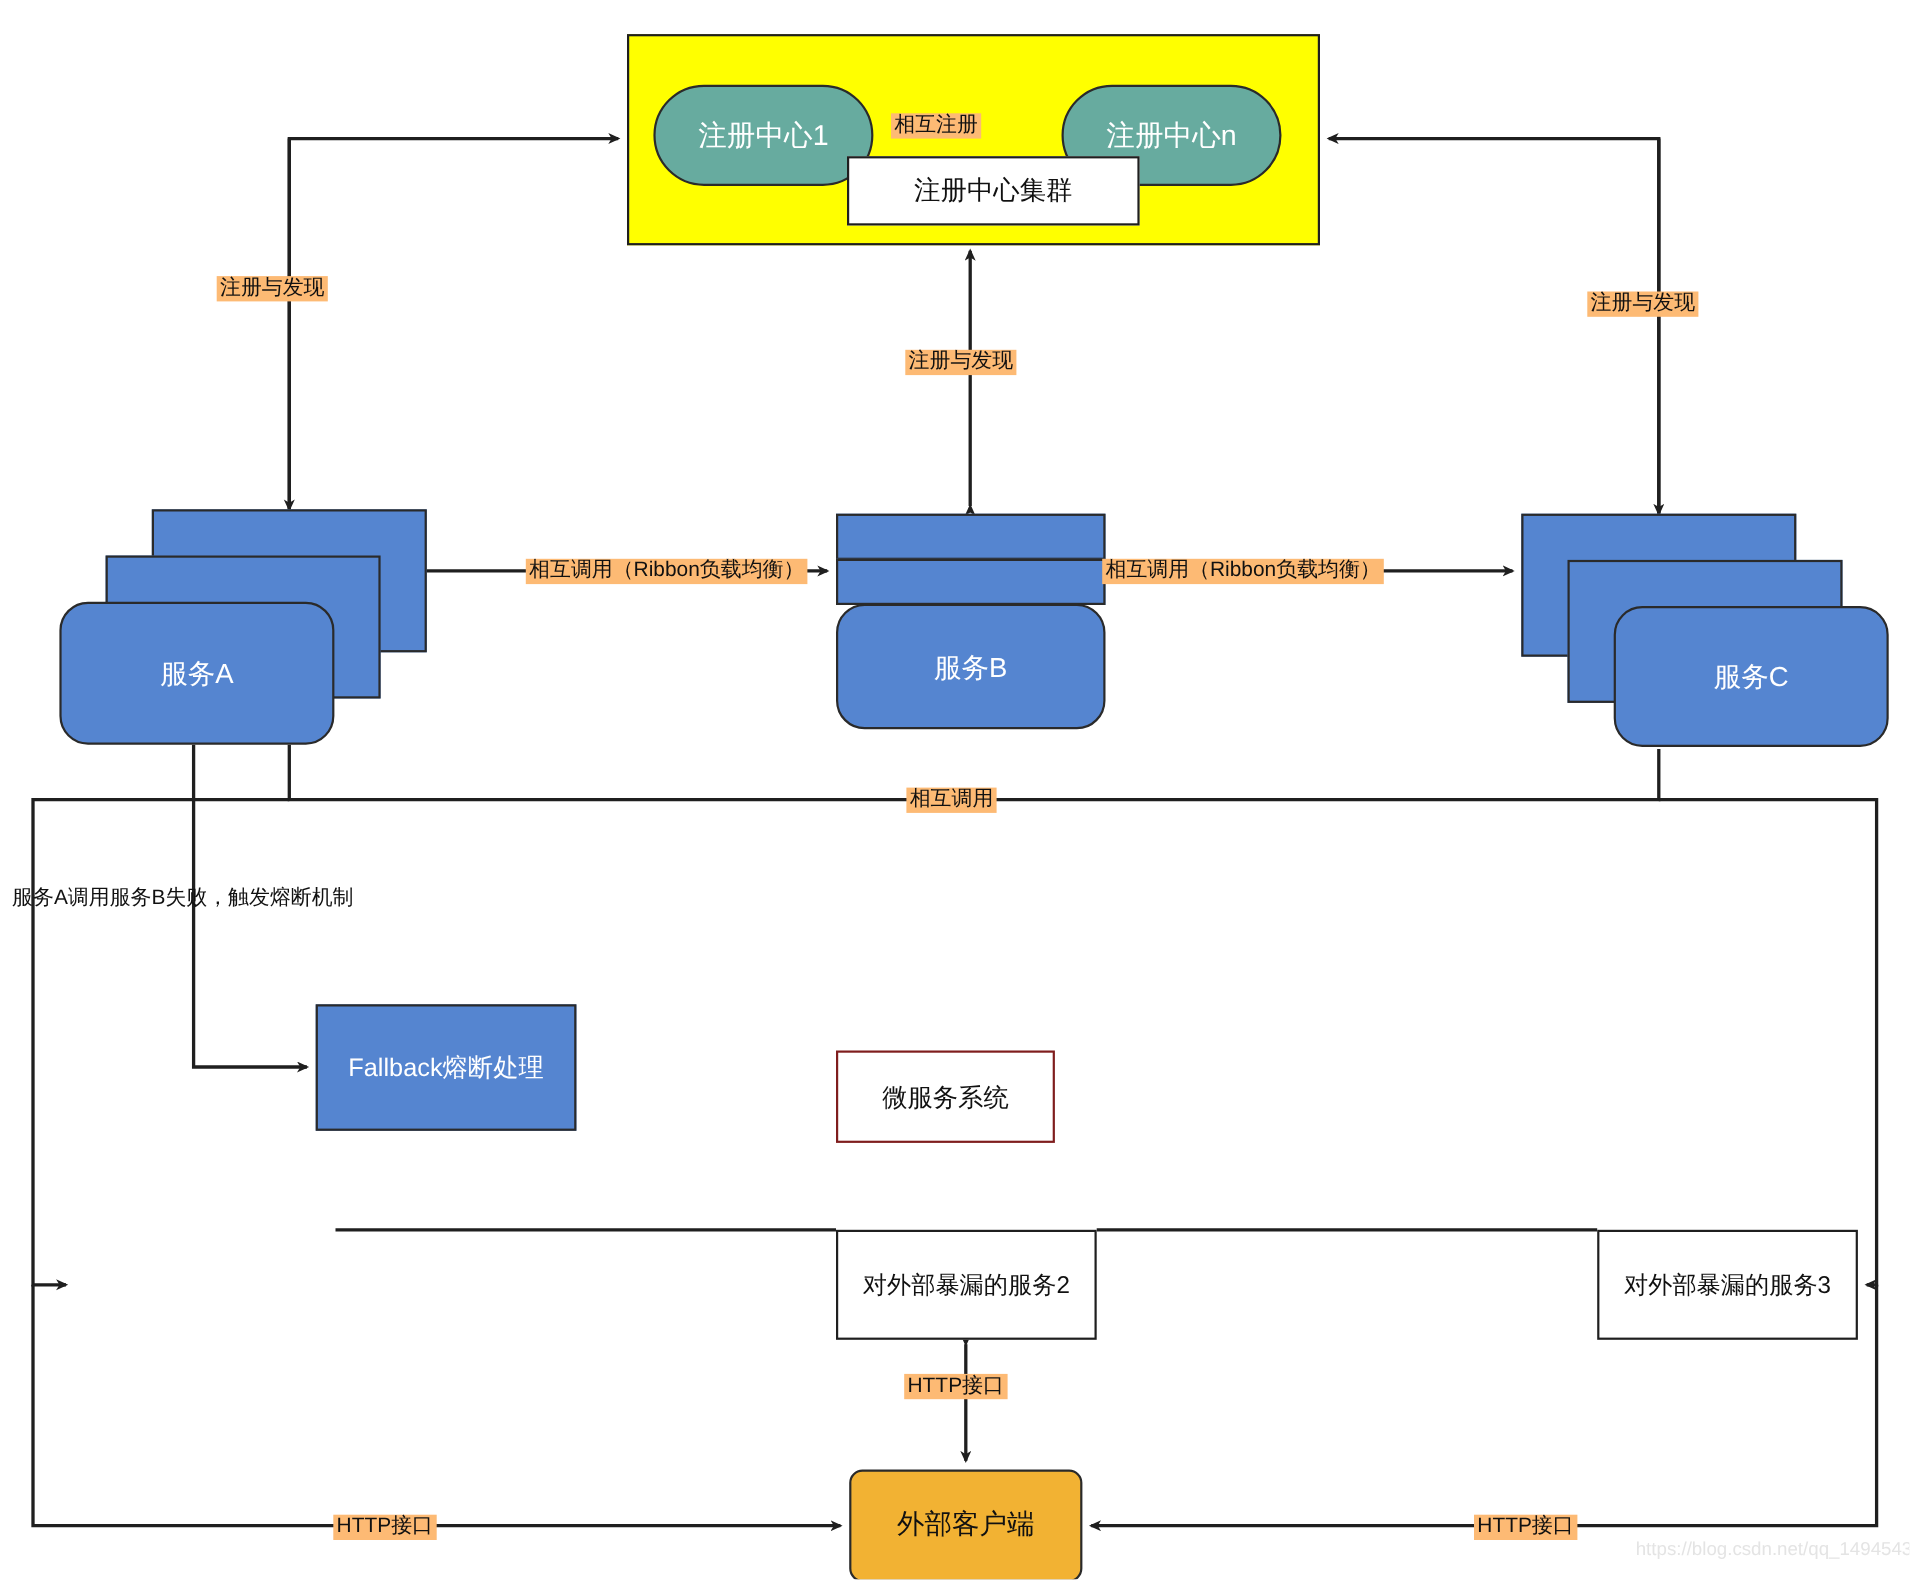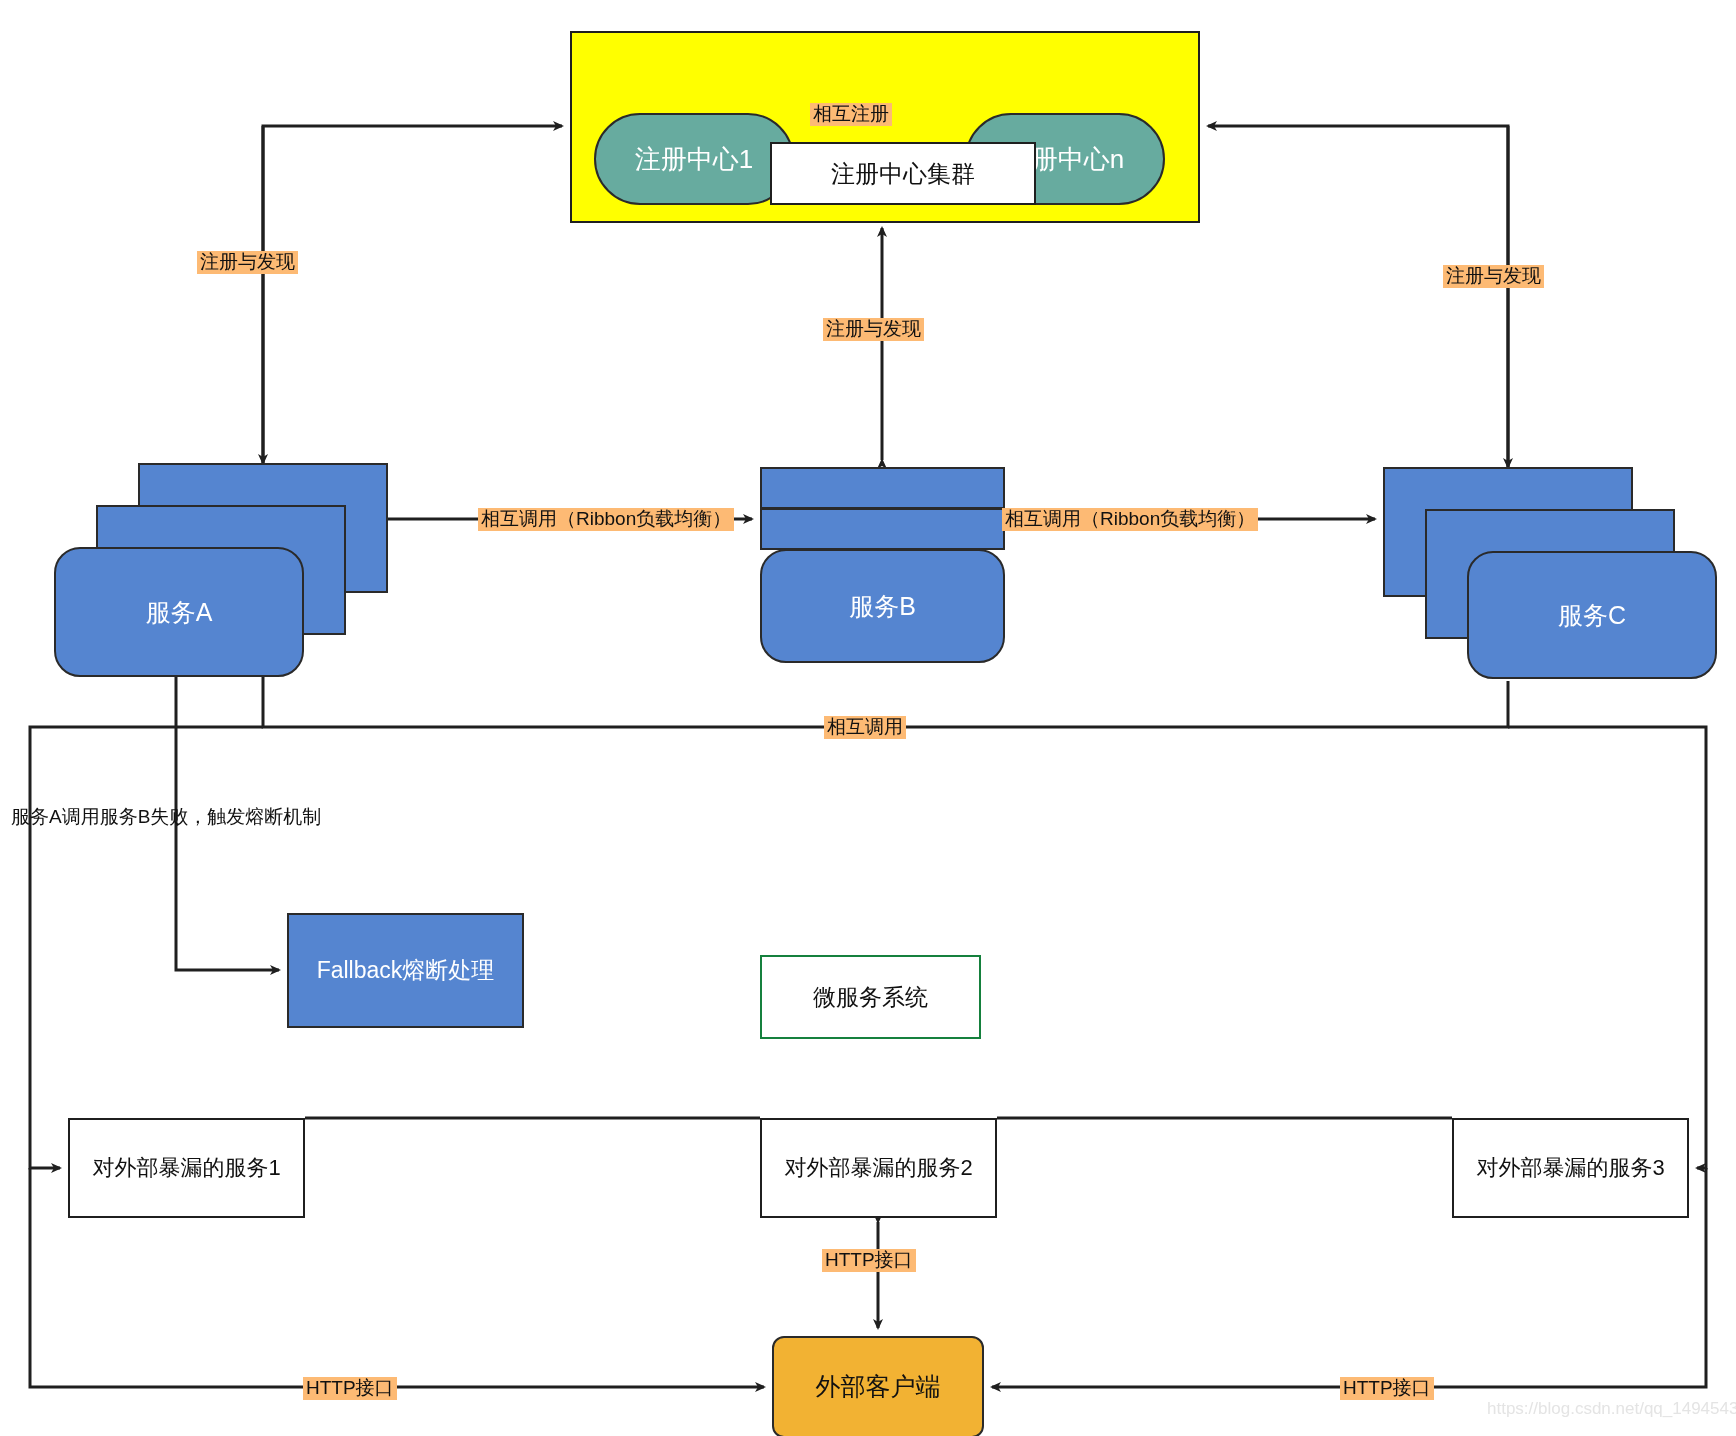"注册中心1" .registry-node { margin-top: 36px -> none }
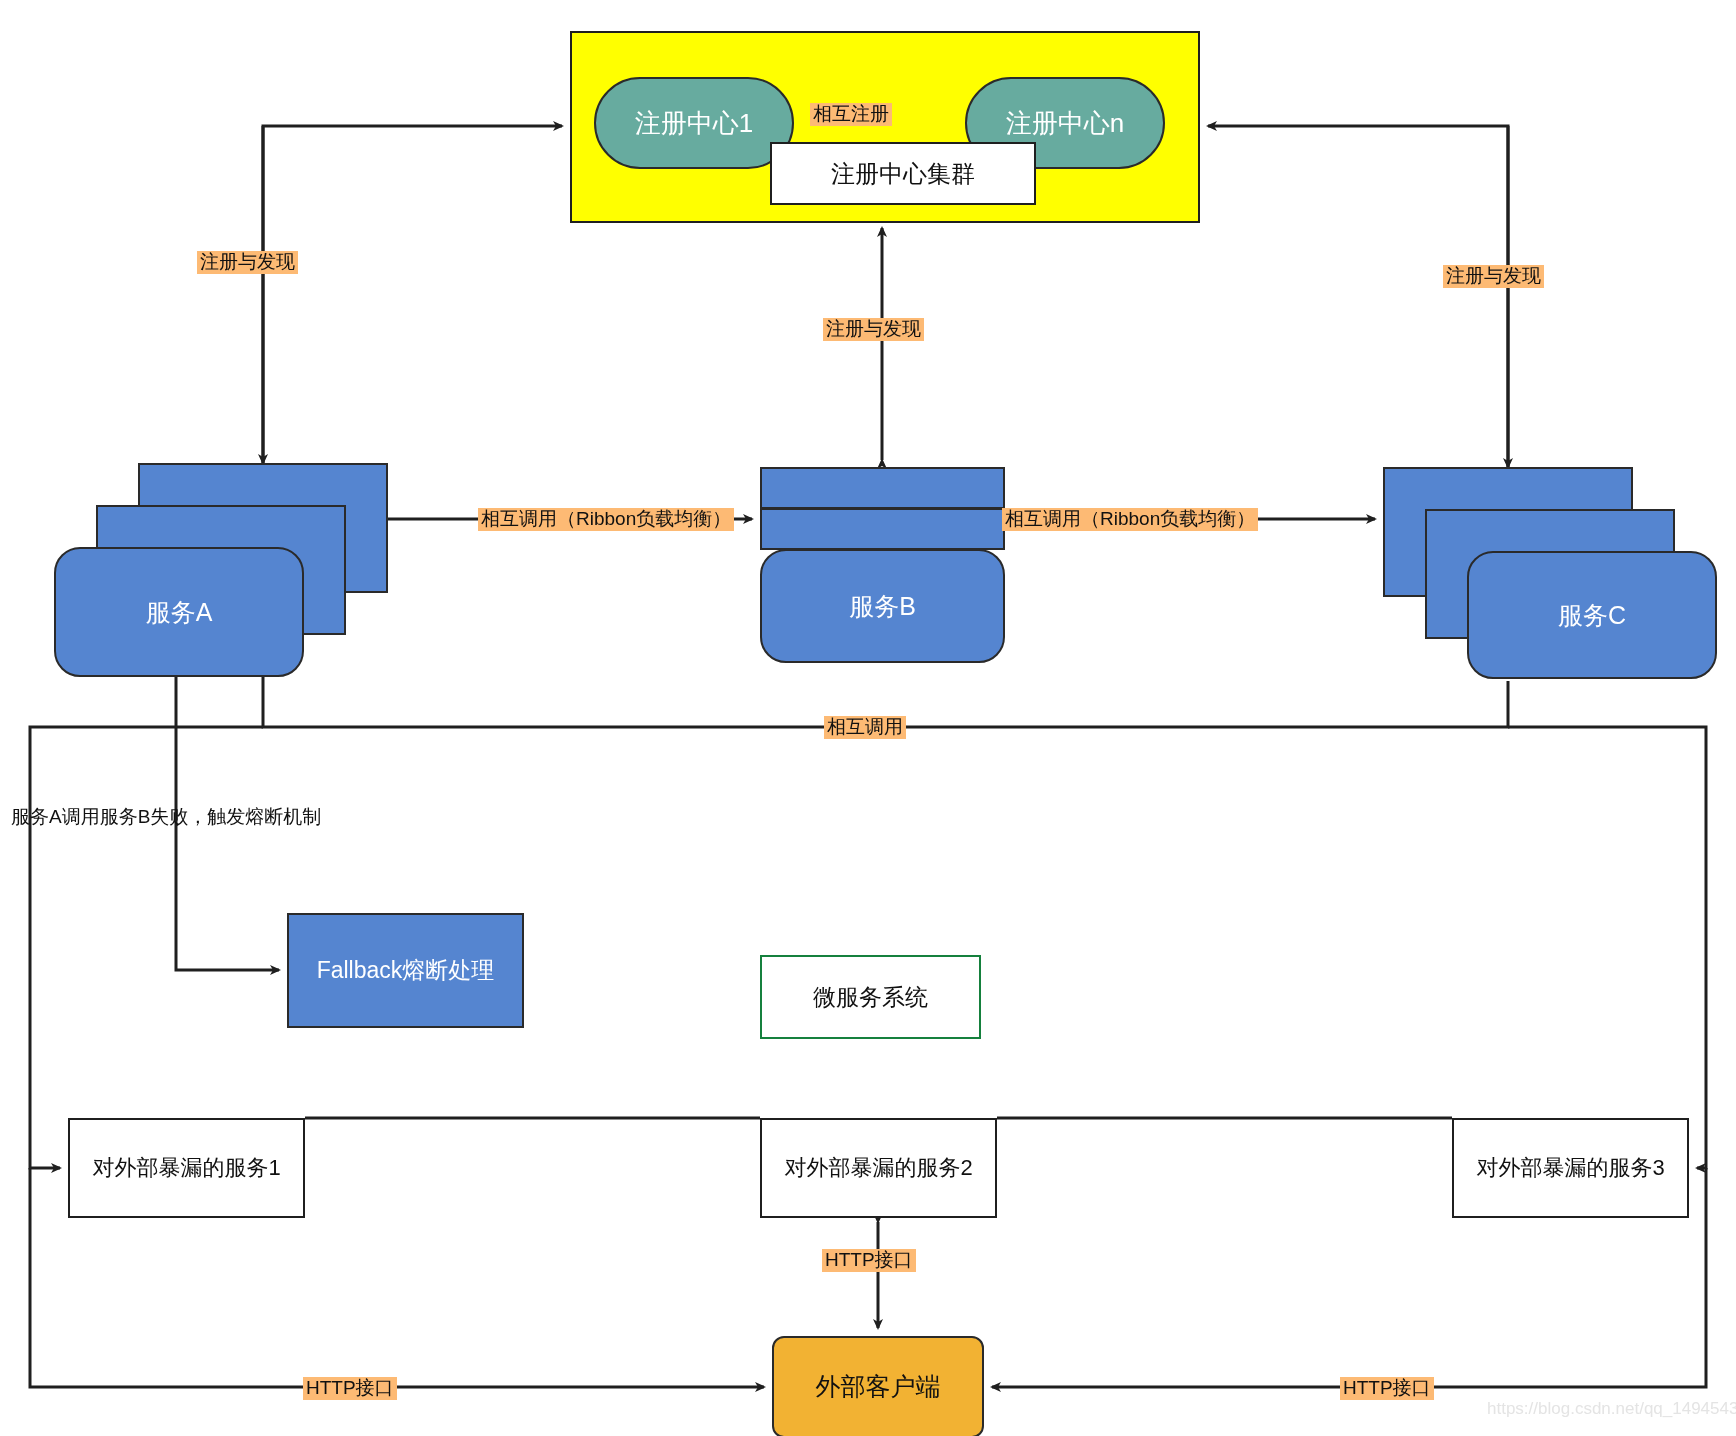"微服务系统" .system-box { border: 2px solid #15803d -> 2px solid #7f1d1d; width: 221px -> 199px }
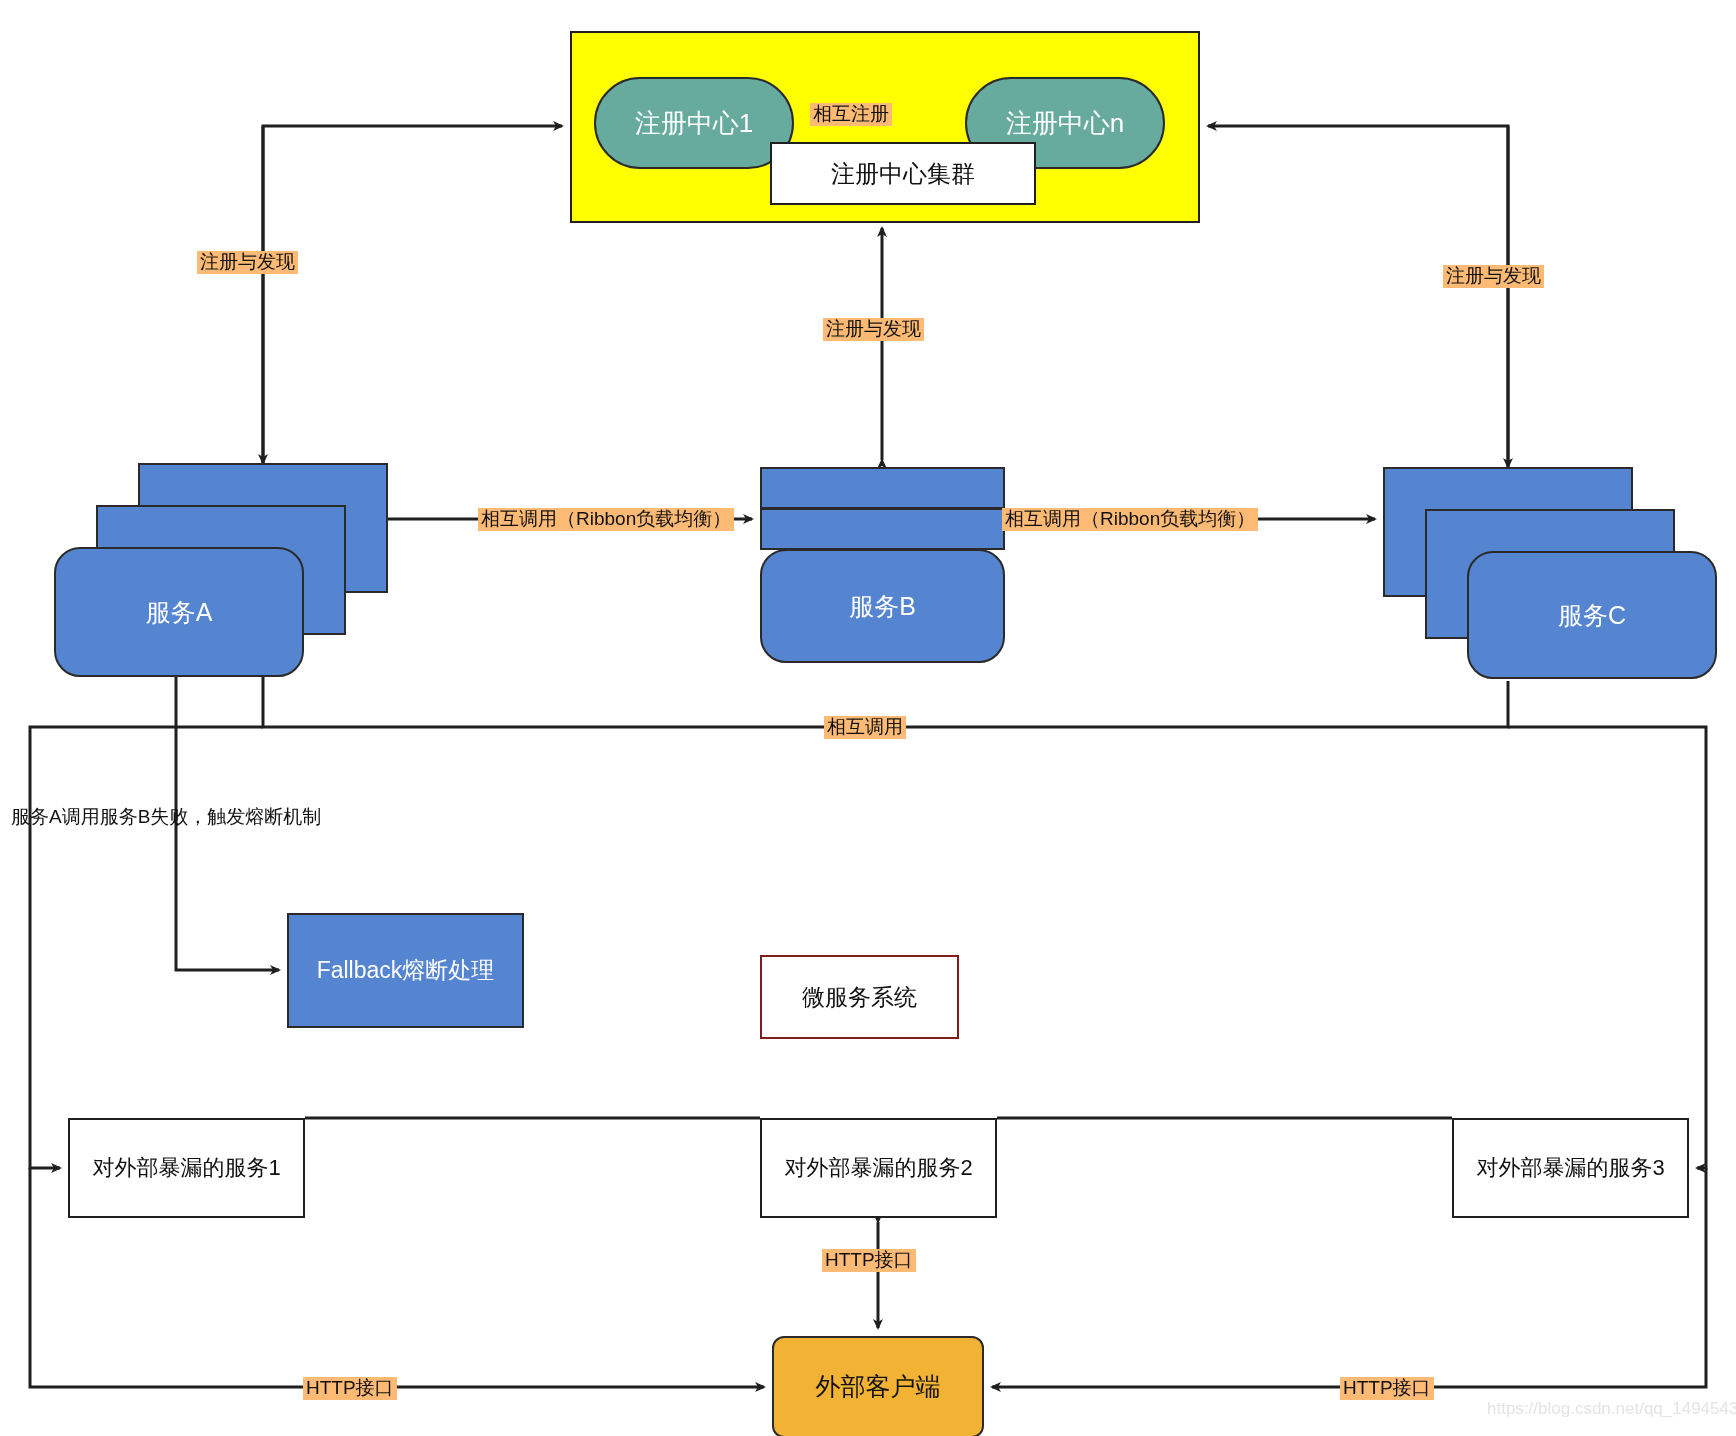"对外部暴漏的服务1" div.node { html: <div> <span>对外部暴漏的服务1</span> </div> -> none }
